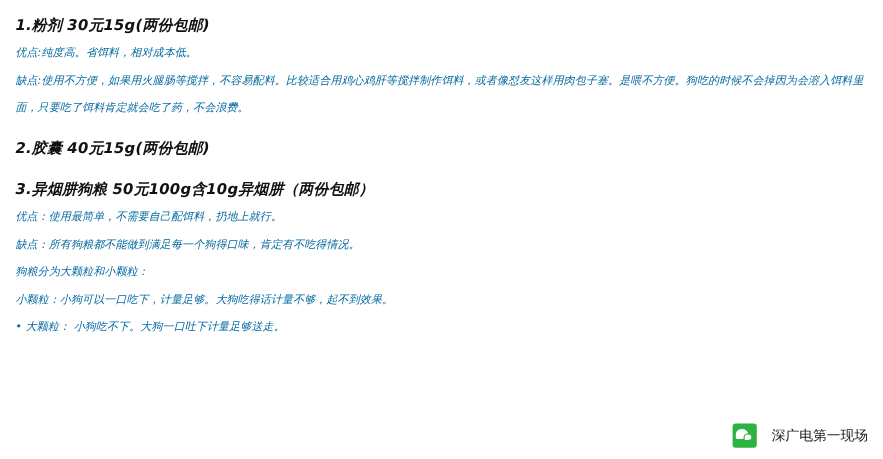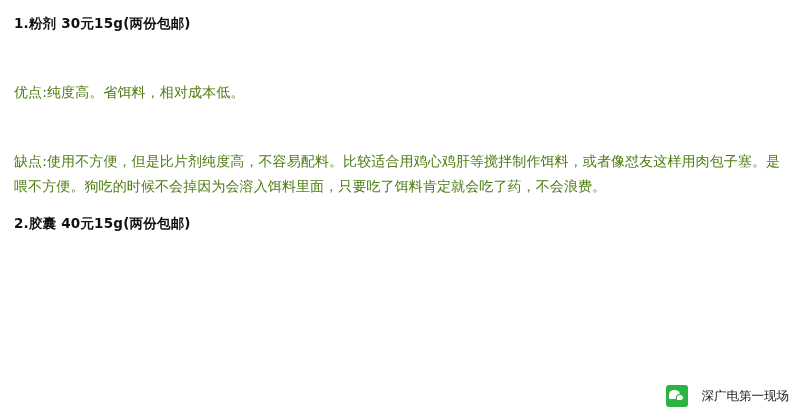"1.粉剂 30元15g(两份包邮)" .section { font-style: none -> italic }
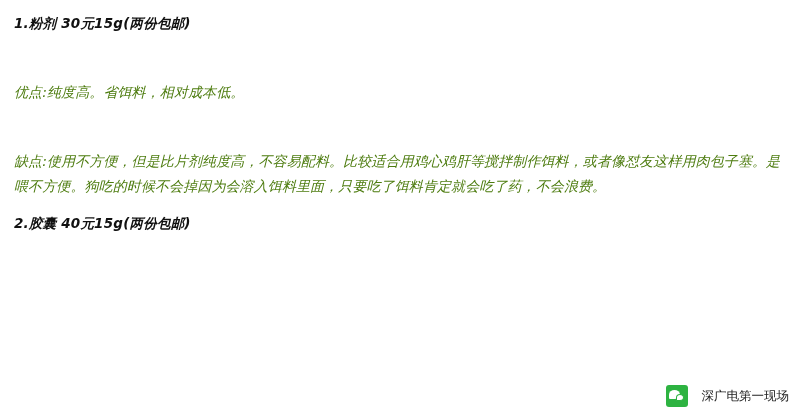"优点:纯度高。省饵料，相对成本低。" .para { color: #4d7c0f -> #0369a1; font-size: 14px -> 10px; margin-top: 44px -> none }
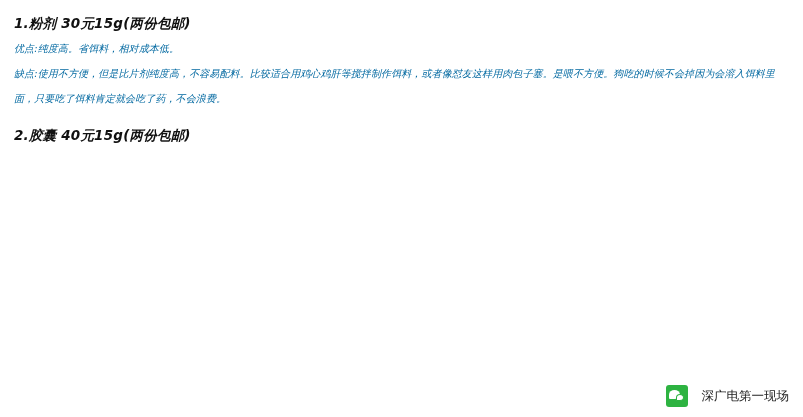"缺点:使用不方便，但是比片剂纯度高，不容易配料。比较适合用鸡心鸡肝等搅拌制作饵料" div.para { text: 但是比片剂纯度高 -> 如果用火腿肠等搅拌 }
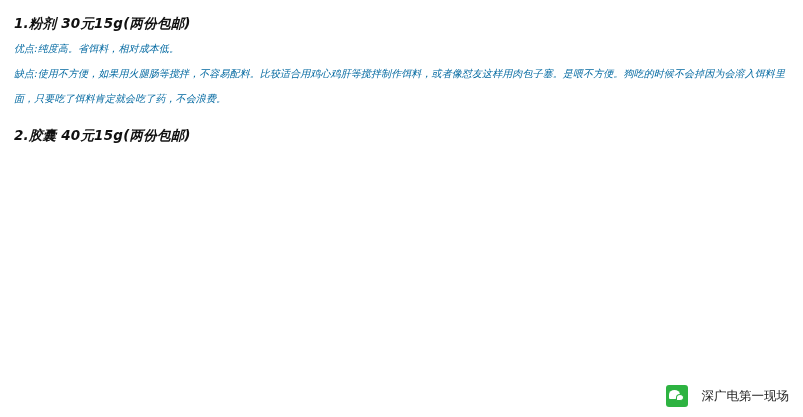"3.异烟肼狗粮 50元100g含10g异烟肼（两份包邮）" div.section { html: none -> <div> <div>3.异烟肼狗粮 50元100g含10g异烟肼（两份包邮）</div> <div>优点：使用最简单，不需要自己配饵料，扔地上就行。</div> <div>缺点：所有狗粮都不能做到满足每一个狗得口味，肯定有不吃得情况。</div> <div>狗粮分为大颗粒和小颗粒：</div> <div>小颗粒：小狗可以一口吃下，计量足够。大狗吃得话计量不够，起不到效果。</div> <div>• 大颗粒： 小狗吃不下。大狗一口吐下计量足够送走。</div> </div> }
